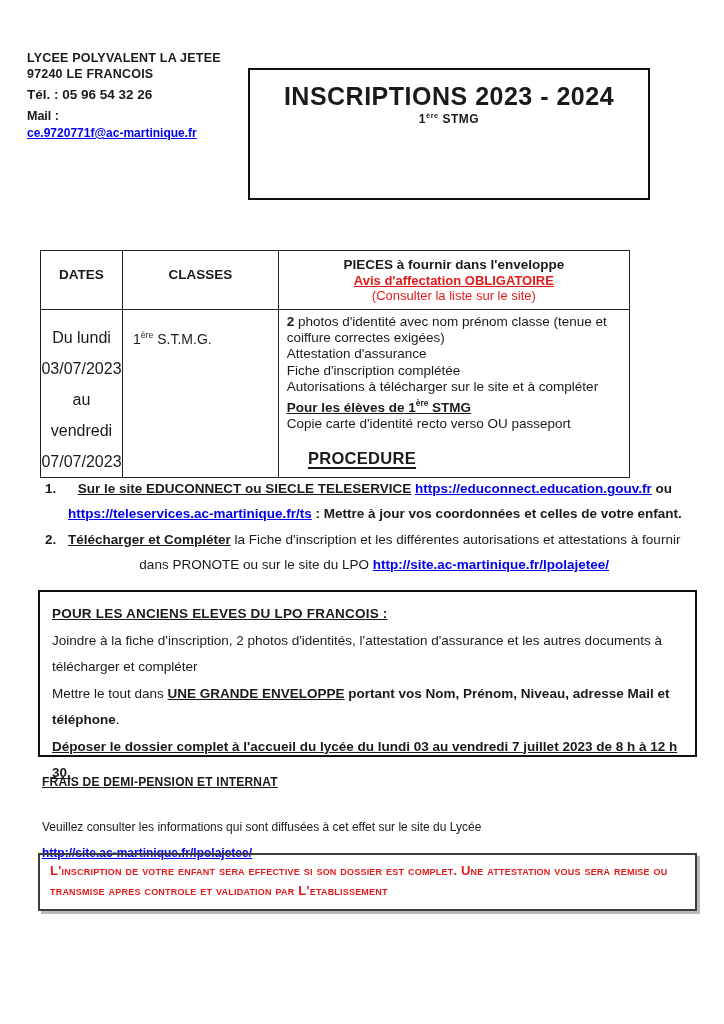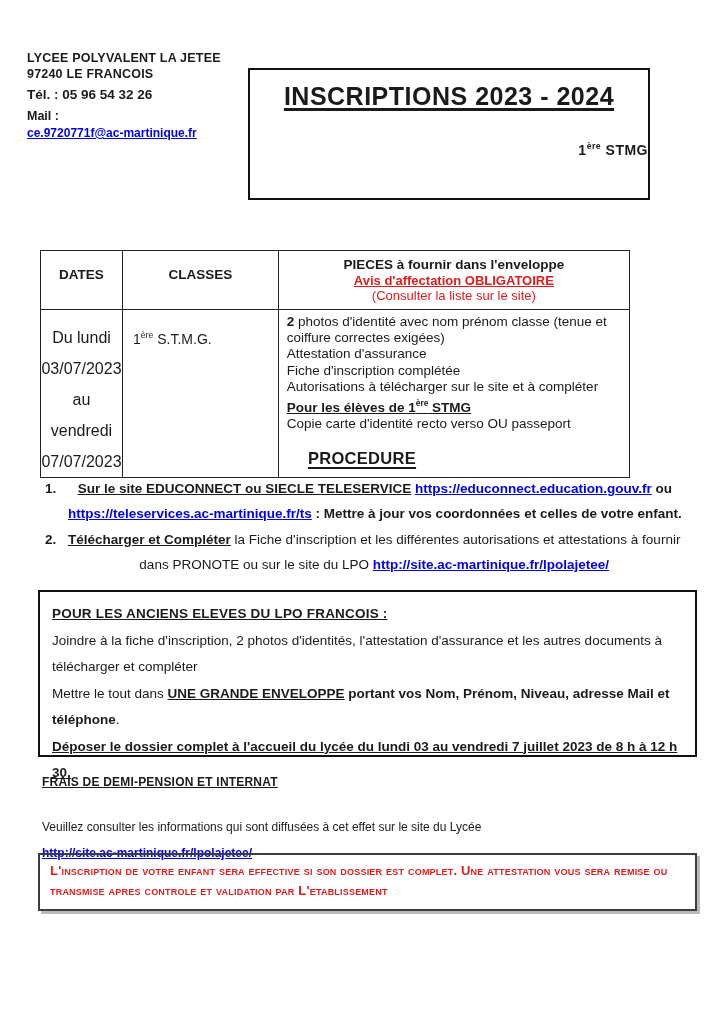"INSCRIPTIONS 2023 - 2024" .doc-title { text-decoration: underline -> none }
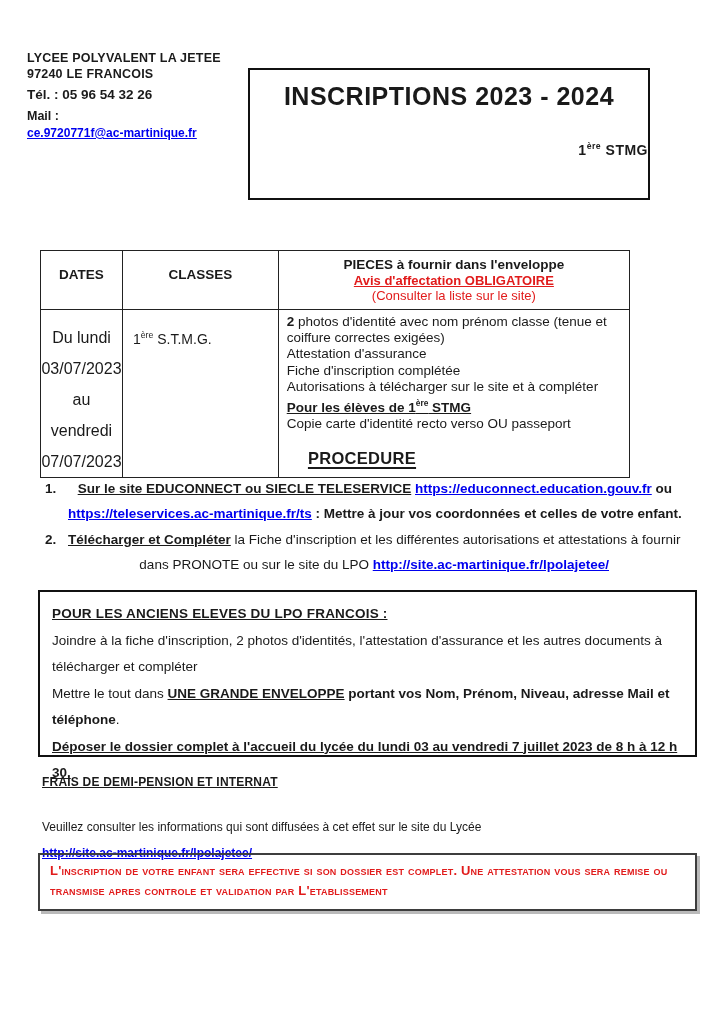"1ère STMG" .doc-subtitle { font-size: 14px -> 12px; margin-top: 30px -> 0; text-align: right -> none }
